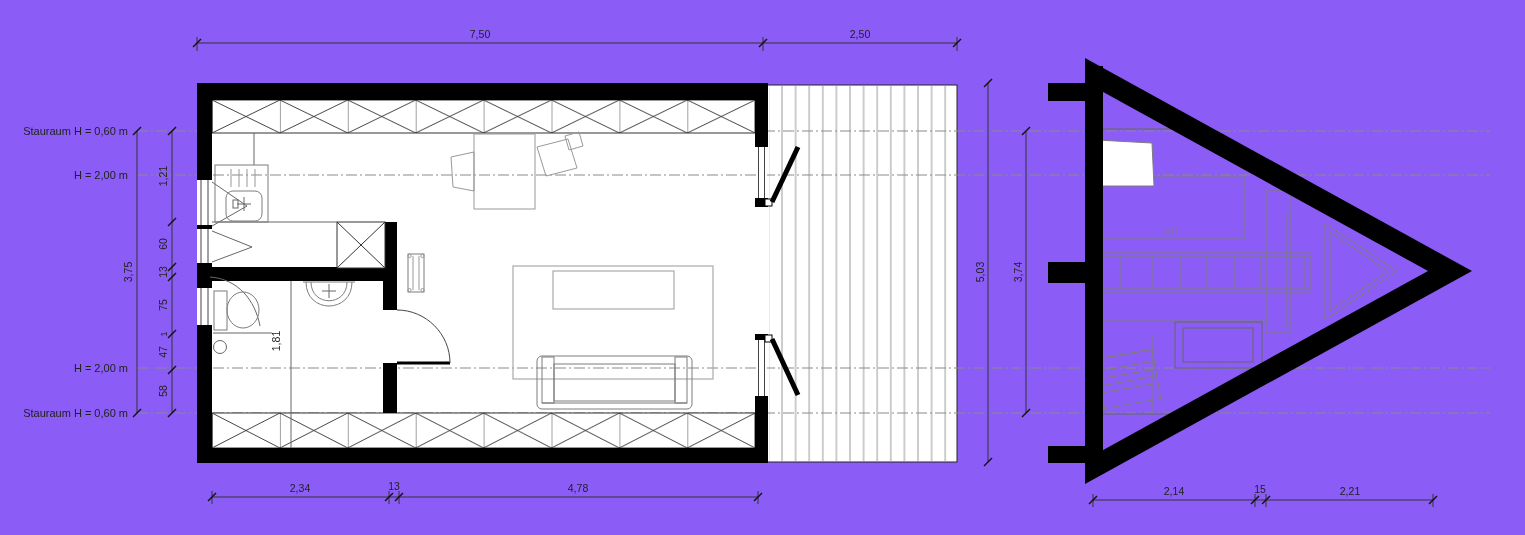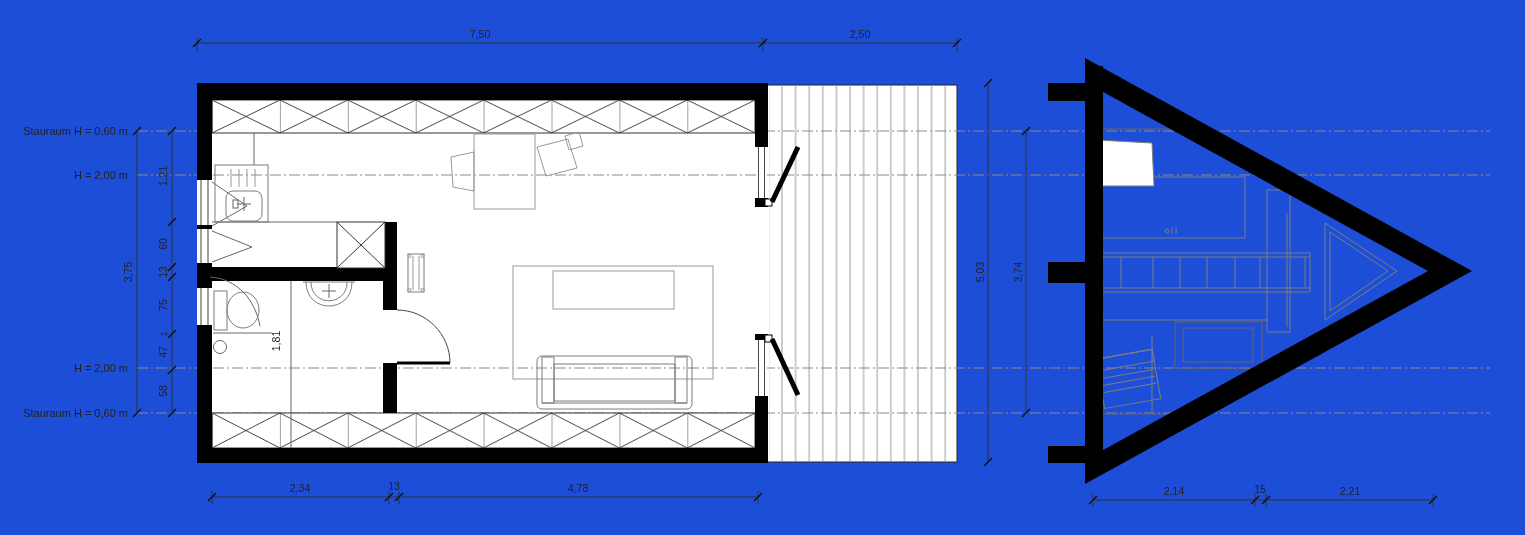"7,50" .canvas { background: #1d4ed8 -> #8b5cf6 }
